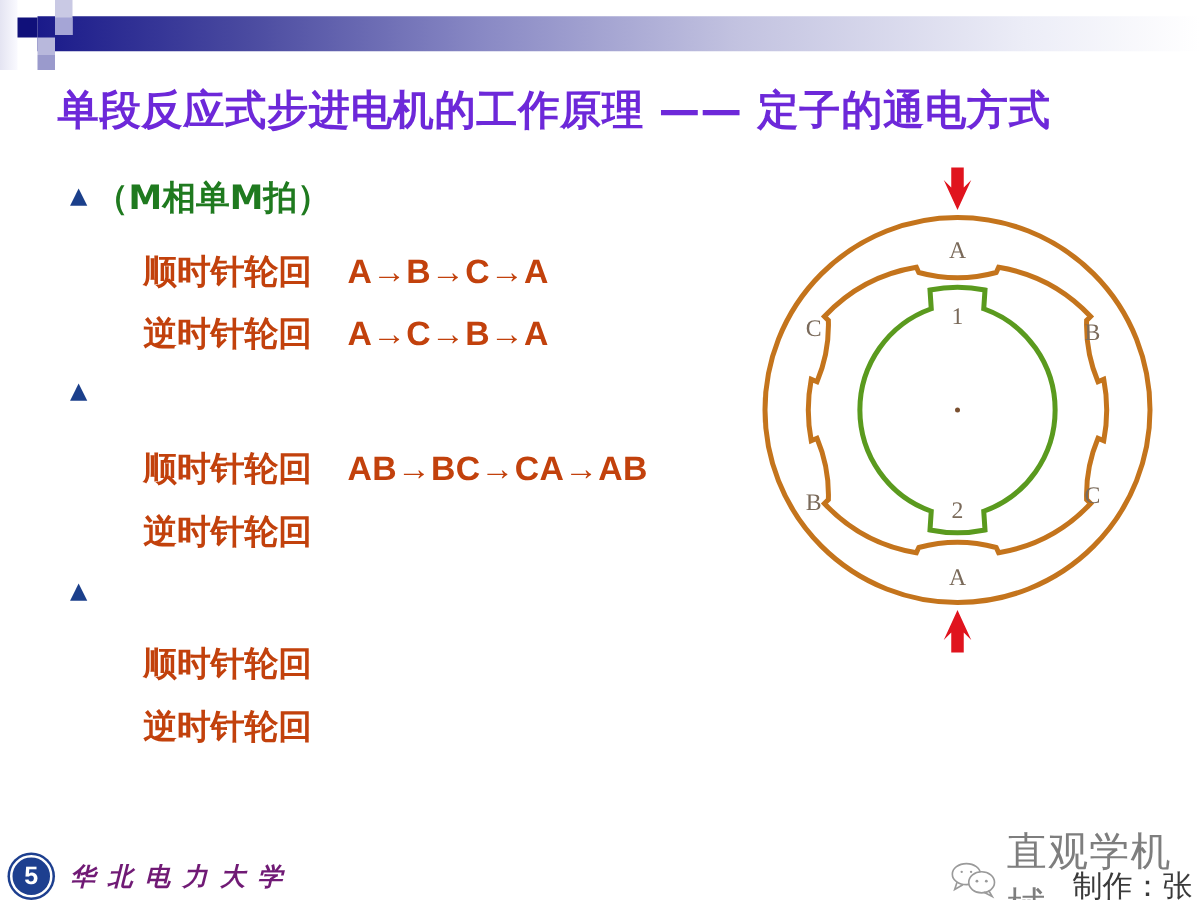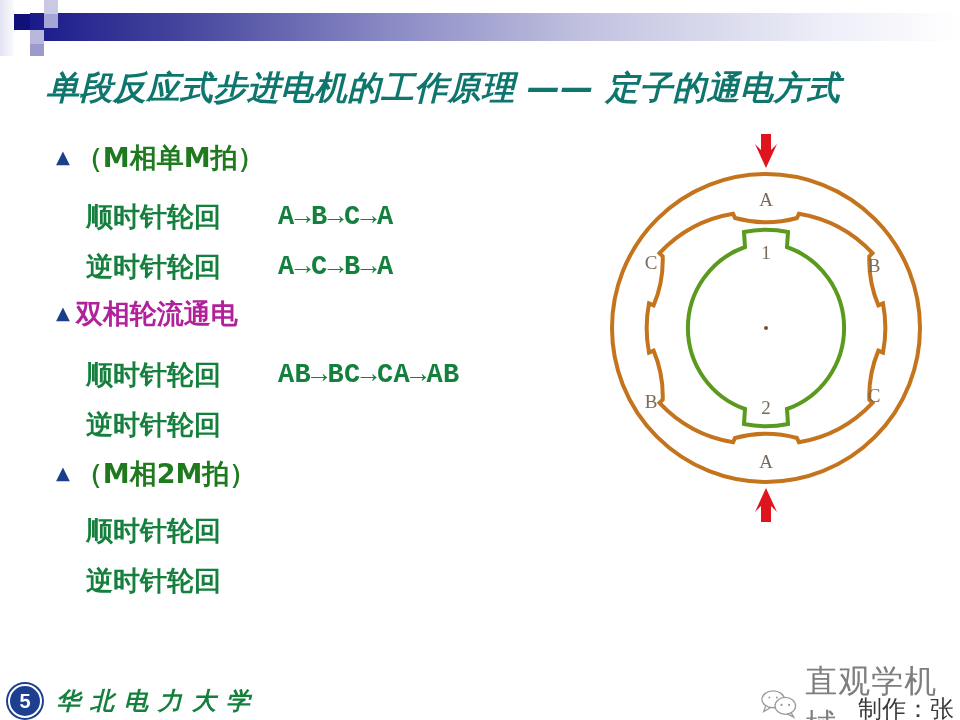"单段反应式步进电机的工作原理 —— 定子的通电方式" .title { color: #0f766e -> #6d28d9; font-style: italic -> none }
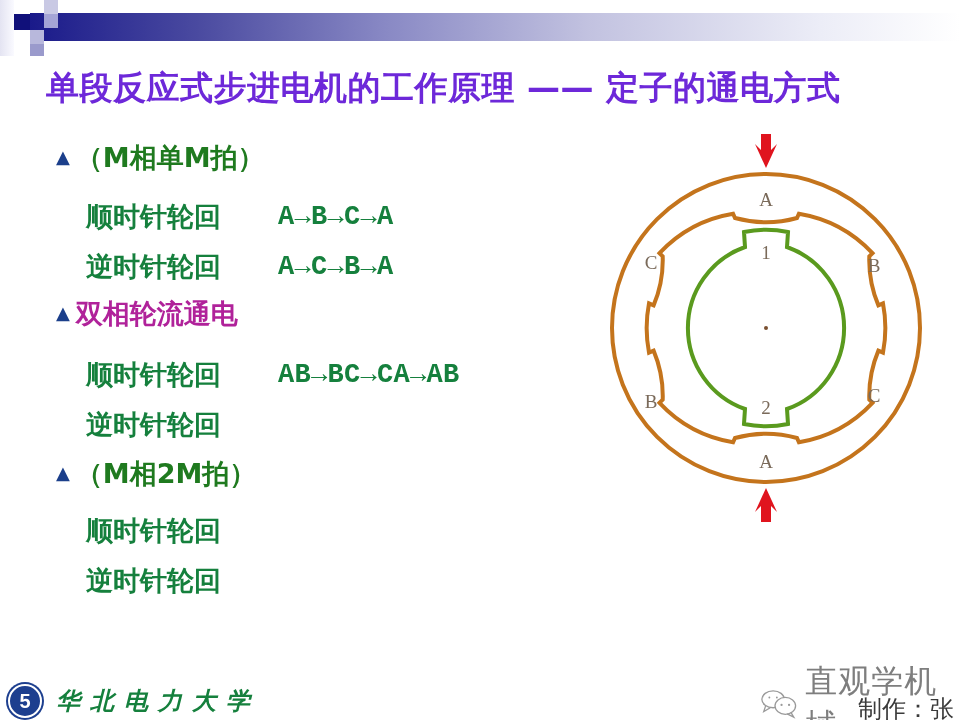"顺时针轮回" .seq-row { color: #15803d -> #c2410c; text-align: none -> center }
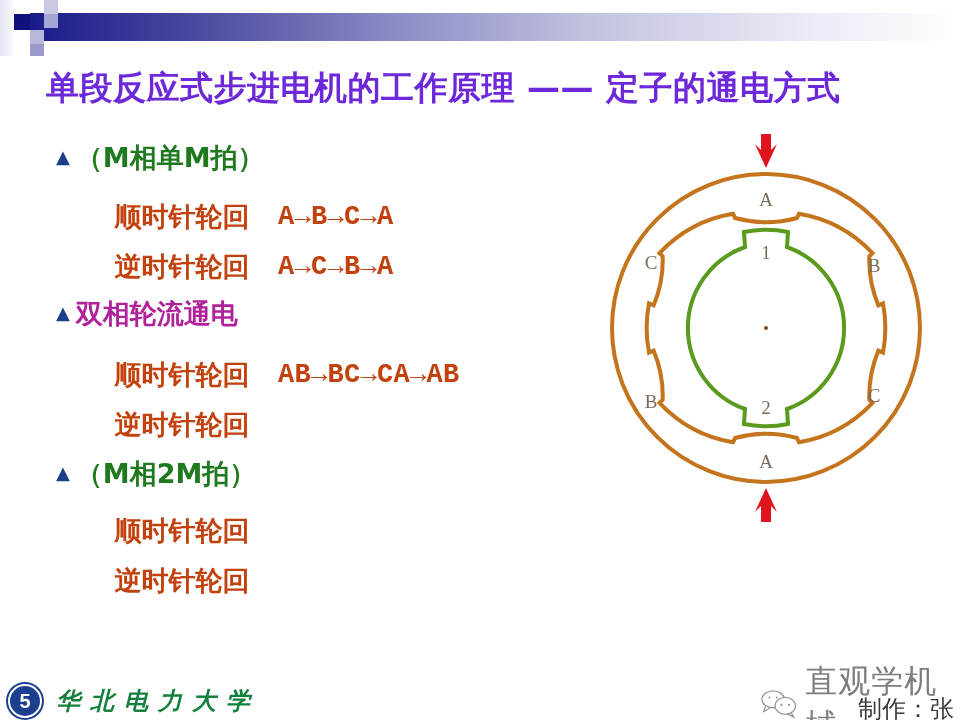"A→B→C→A" .seq-value { font-family: Liberation Mono, monospace -> Liberation Sans, sans-serif }
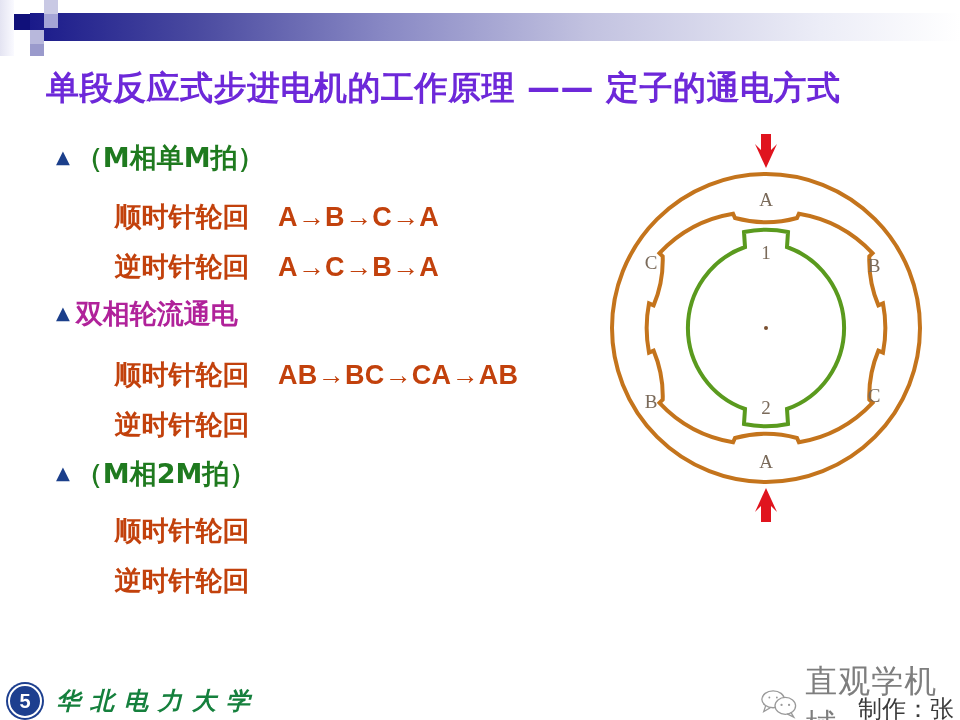"双相轮流通电" span.sec-label { html: <span>双相轮流通电</span> -> none }
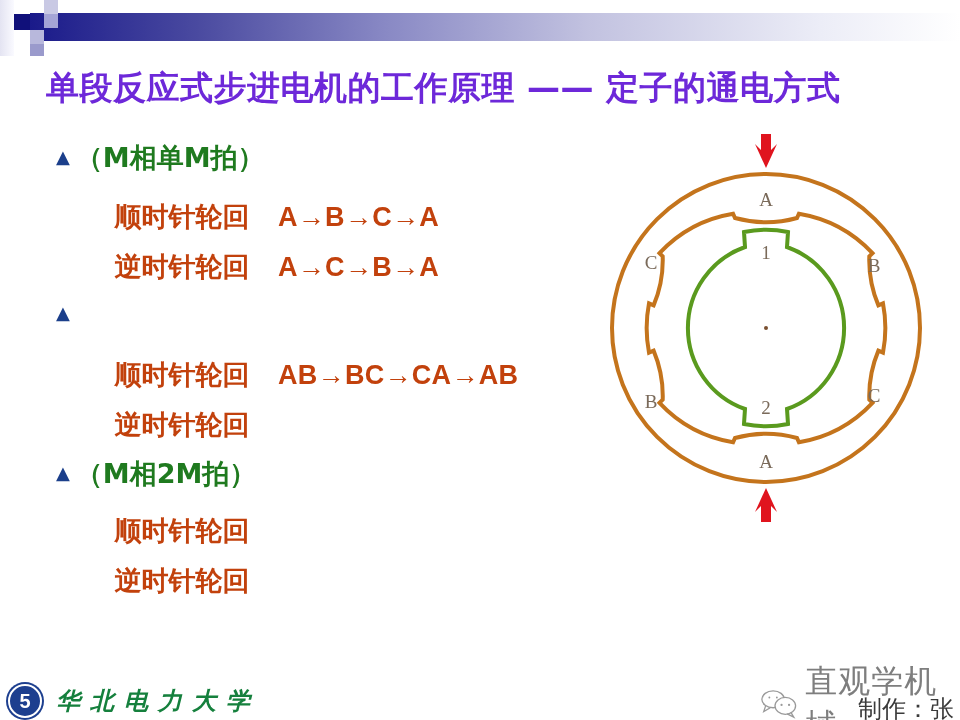"（M相2M拍）" span.sec-paren { html: <span>（M相2M拍）</span> -> none }
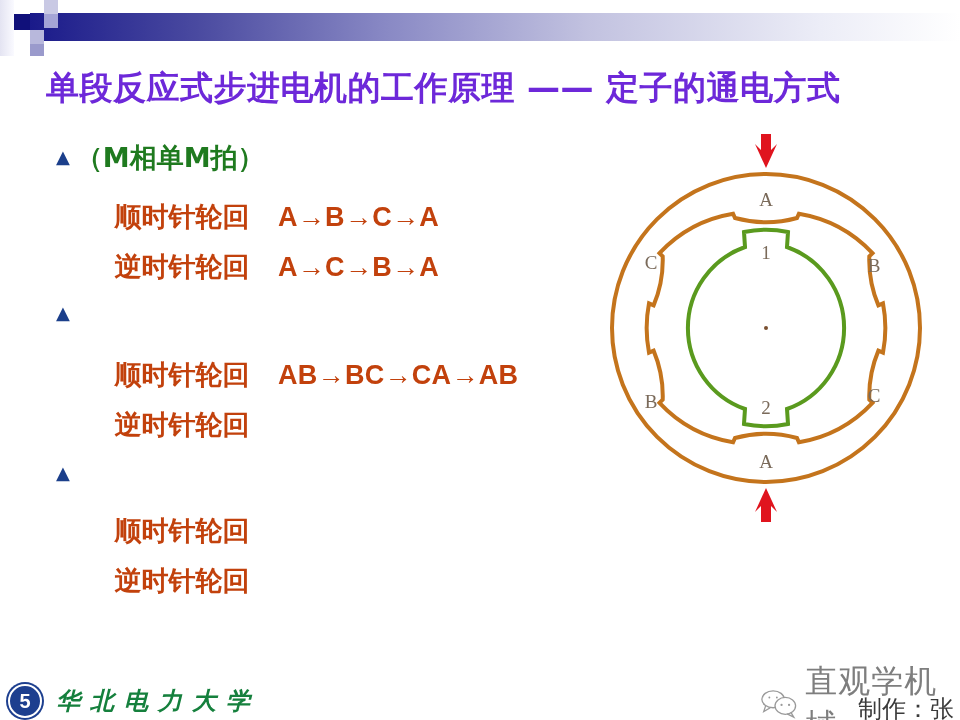"华北电力大学" .school-name { color: #15803d -> #701a75; font-size: 24px -> 20px }
